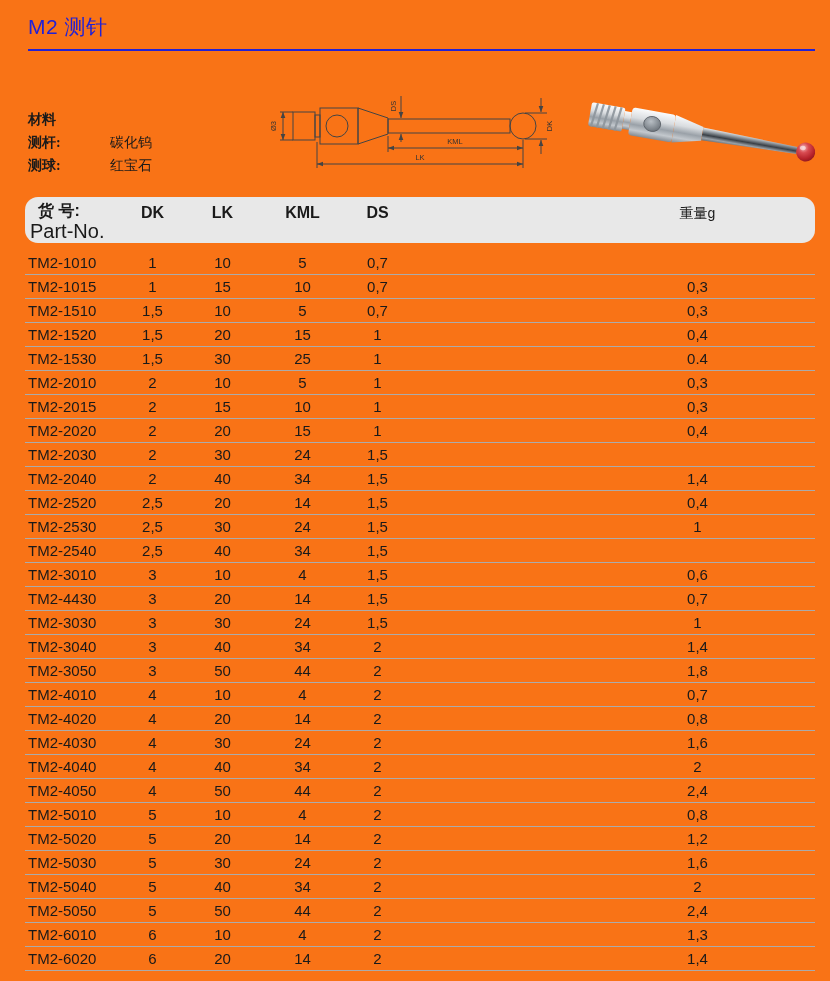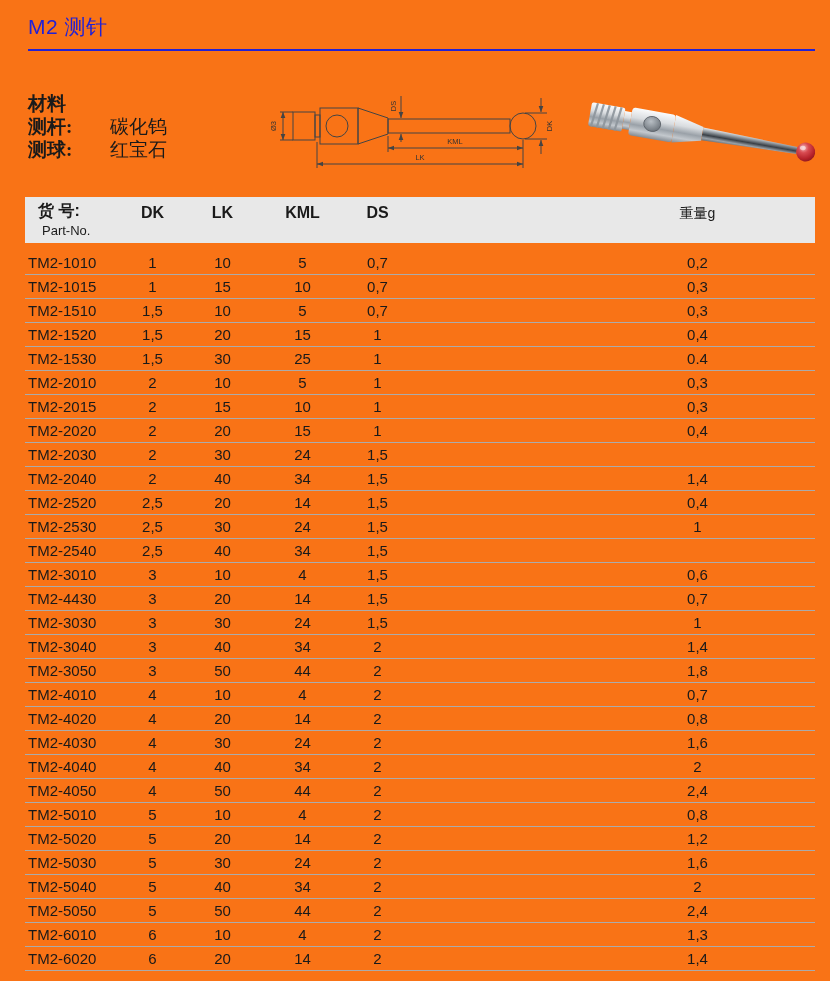"材料" .materials { font-size: 19px -> 14px; top: 92px -> 108px }
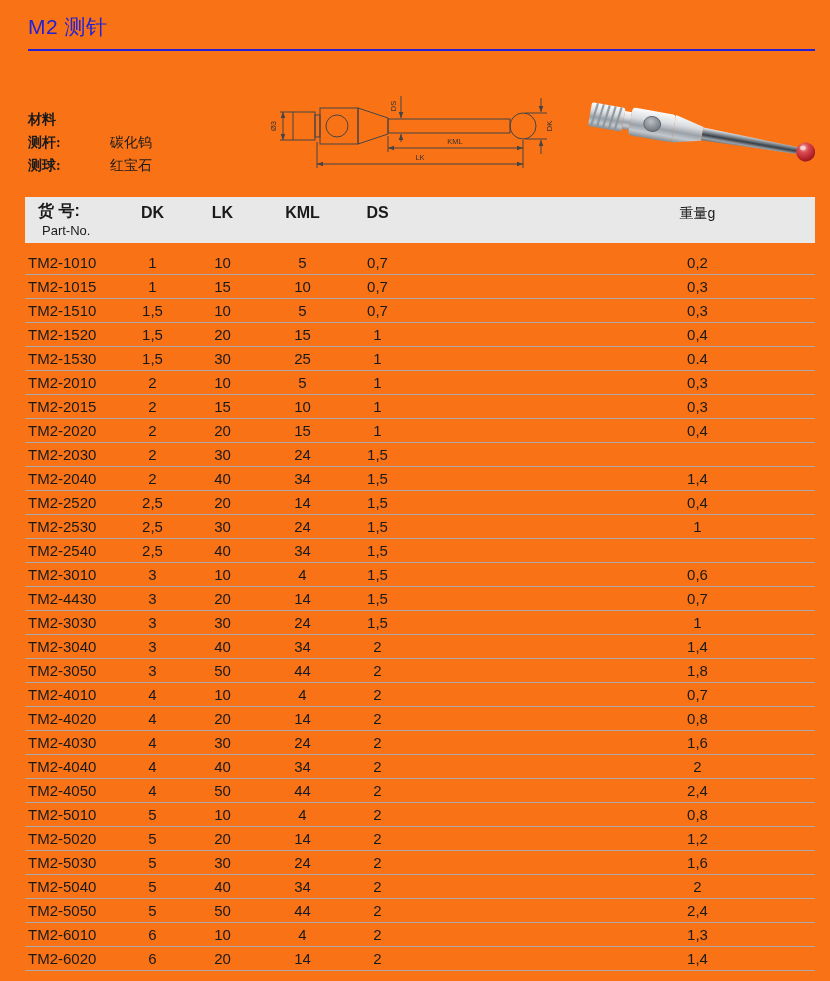"货 号:" .thead { border-radius: none -> 13px }
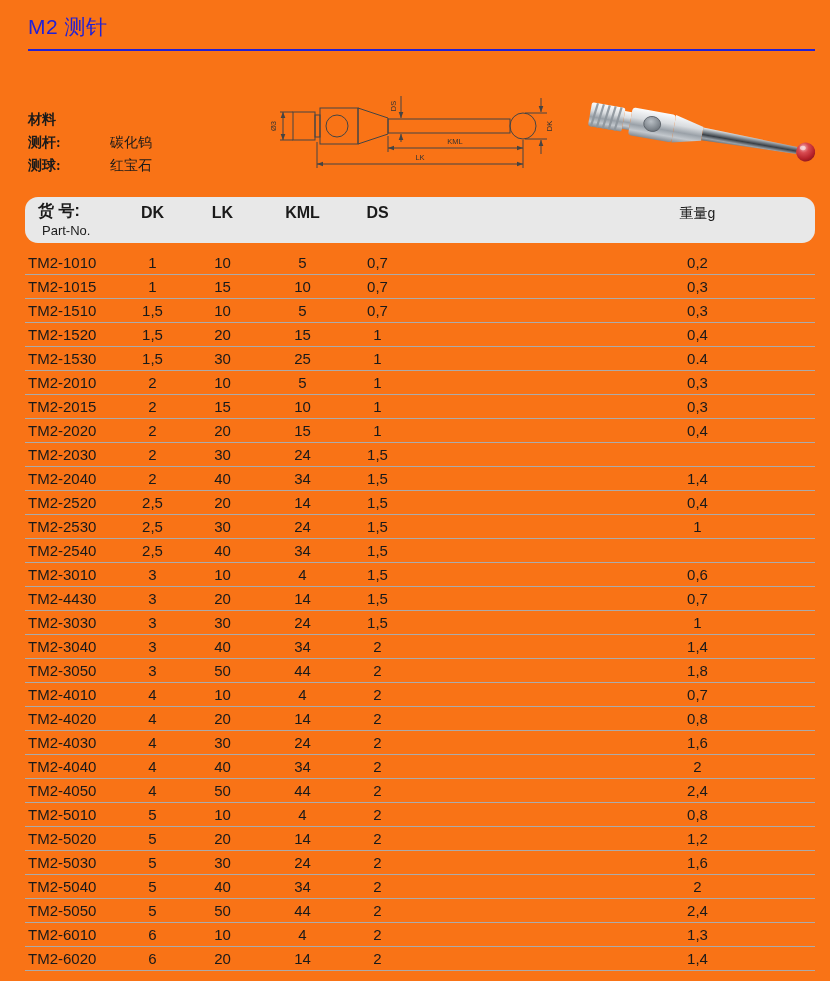"Part-No." .h-en { font-size: 13px -> 20px; padding-left: 17px -> 5px }
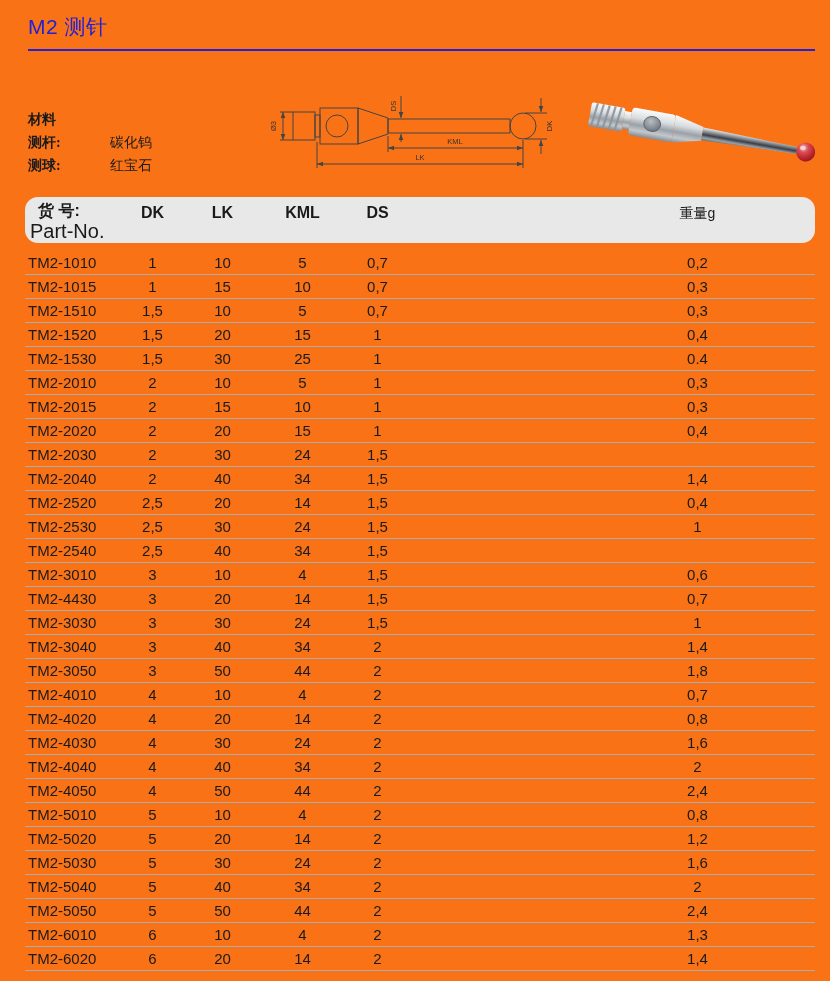"0,2" span.cell { html: <span>0,2</span> -> none }
